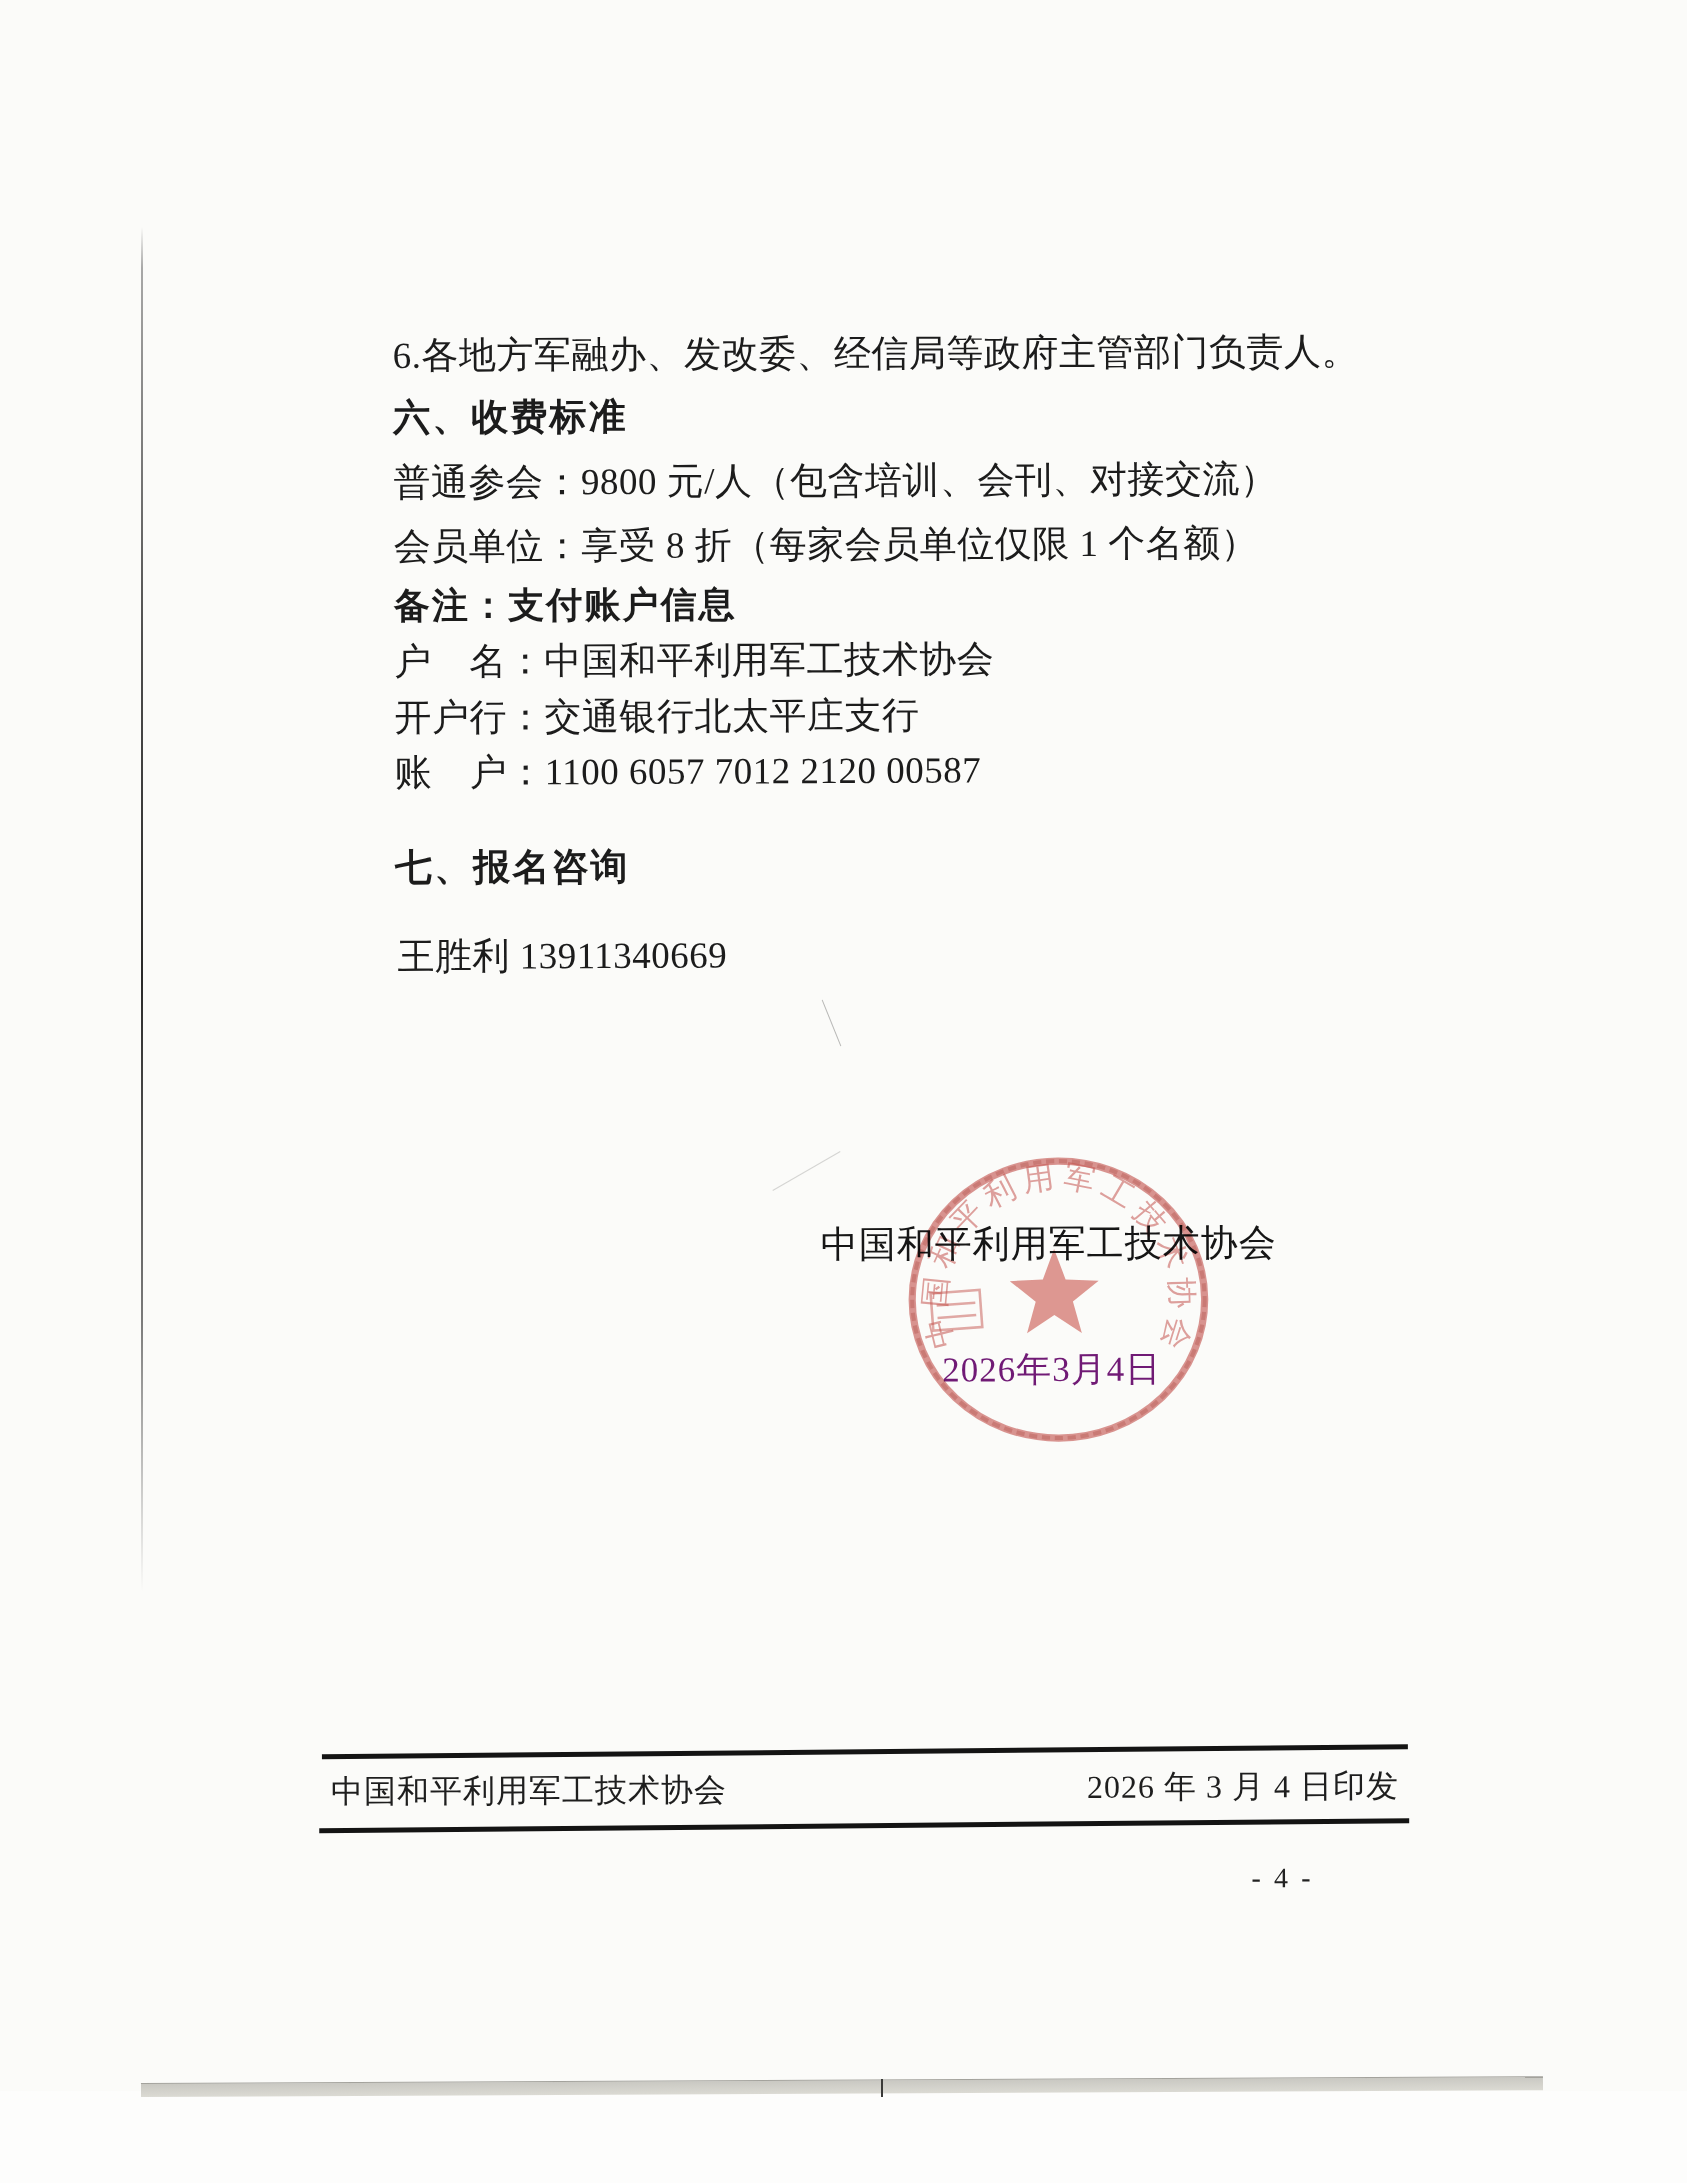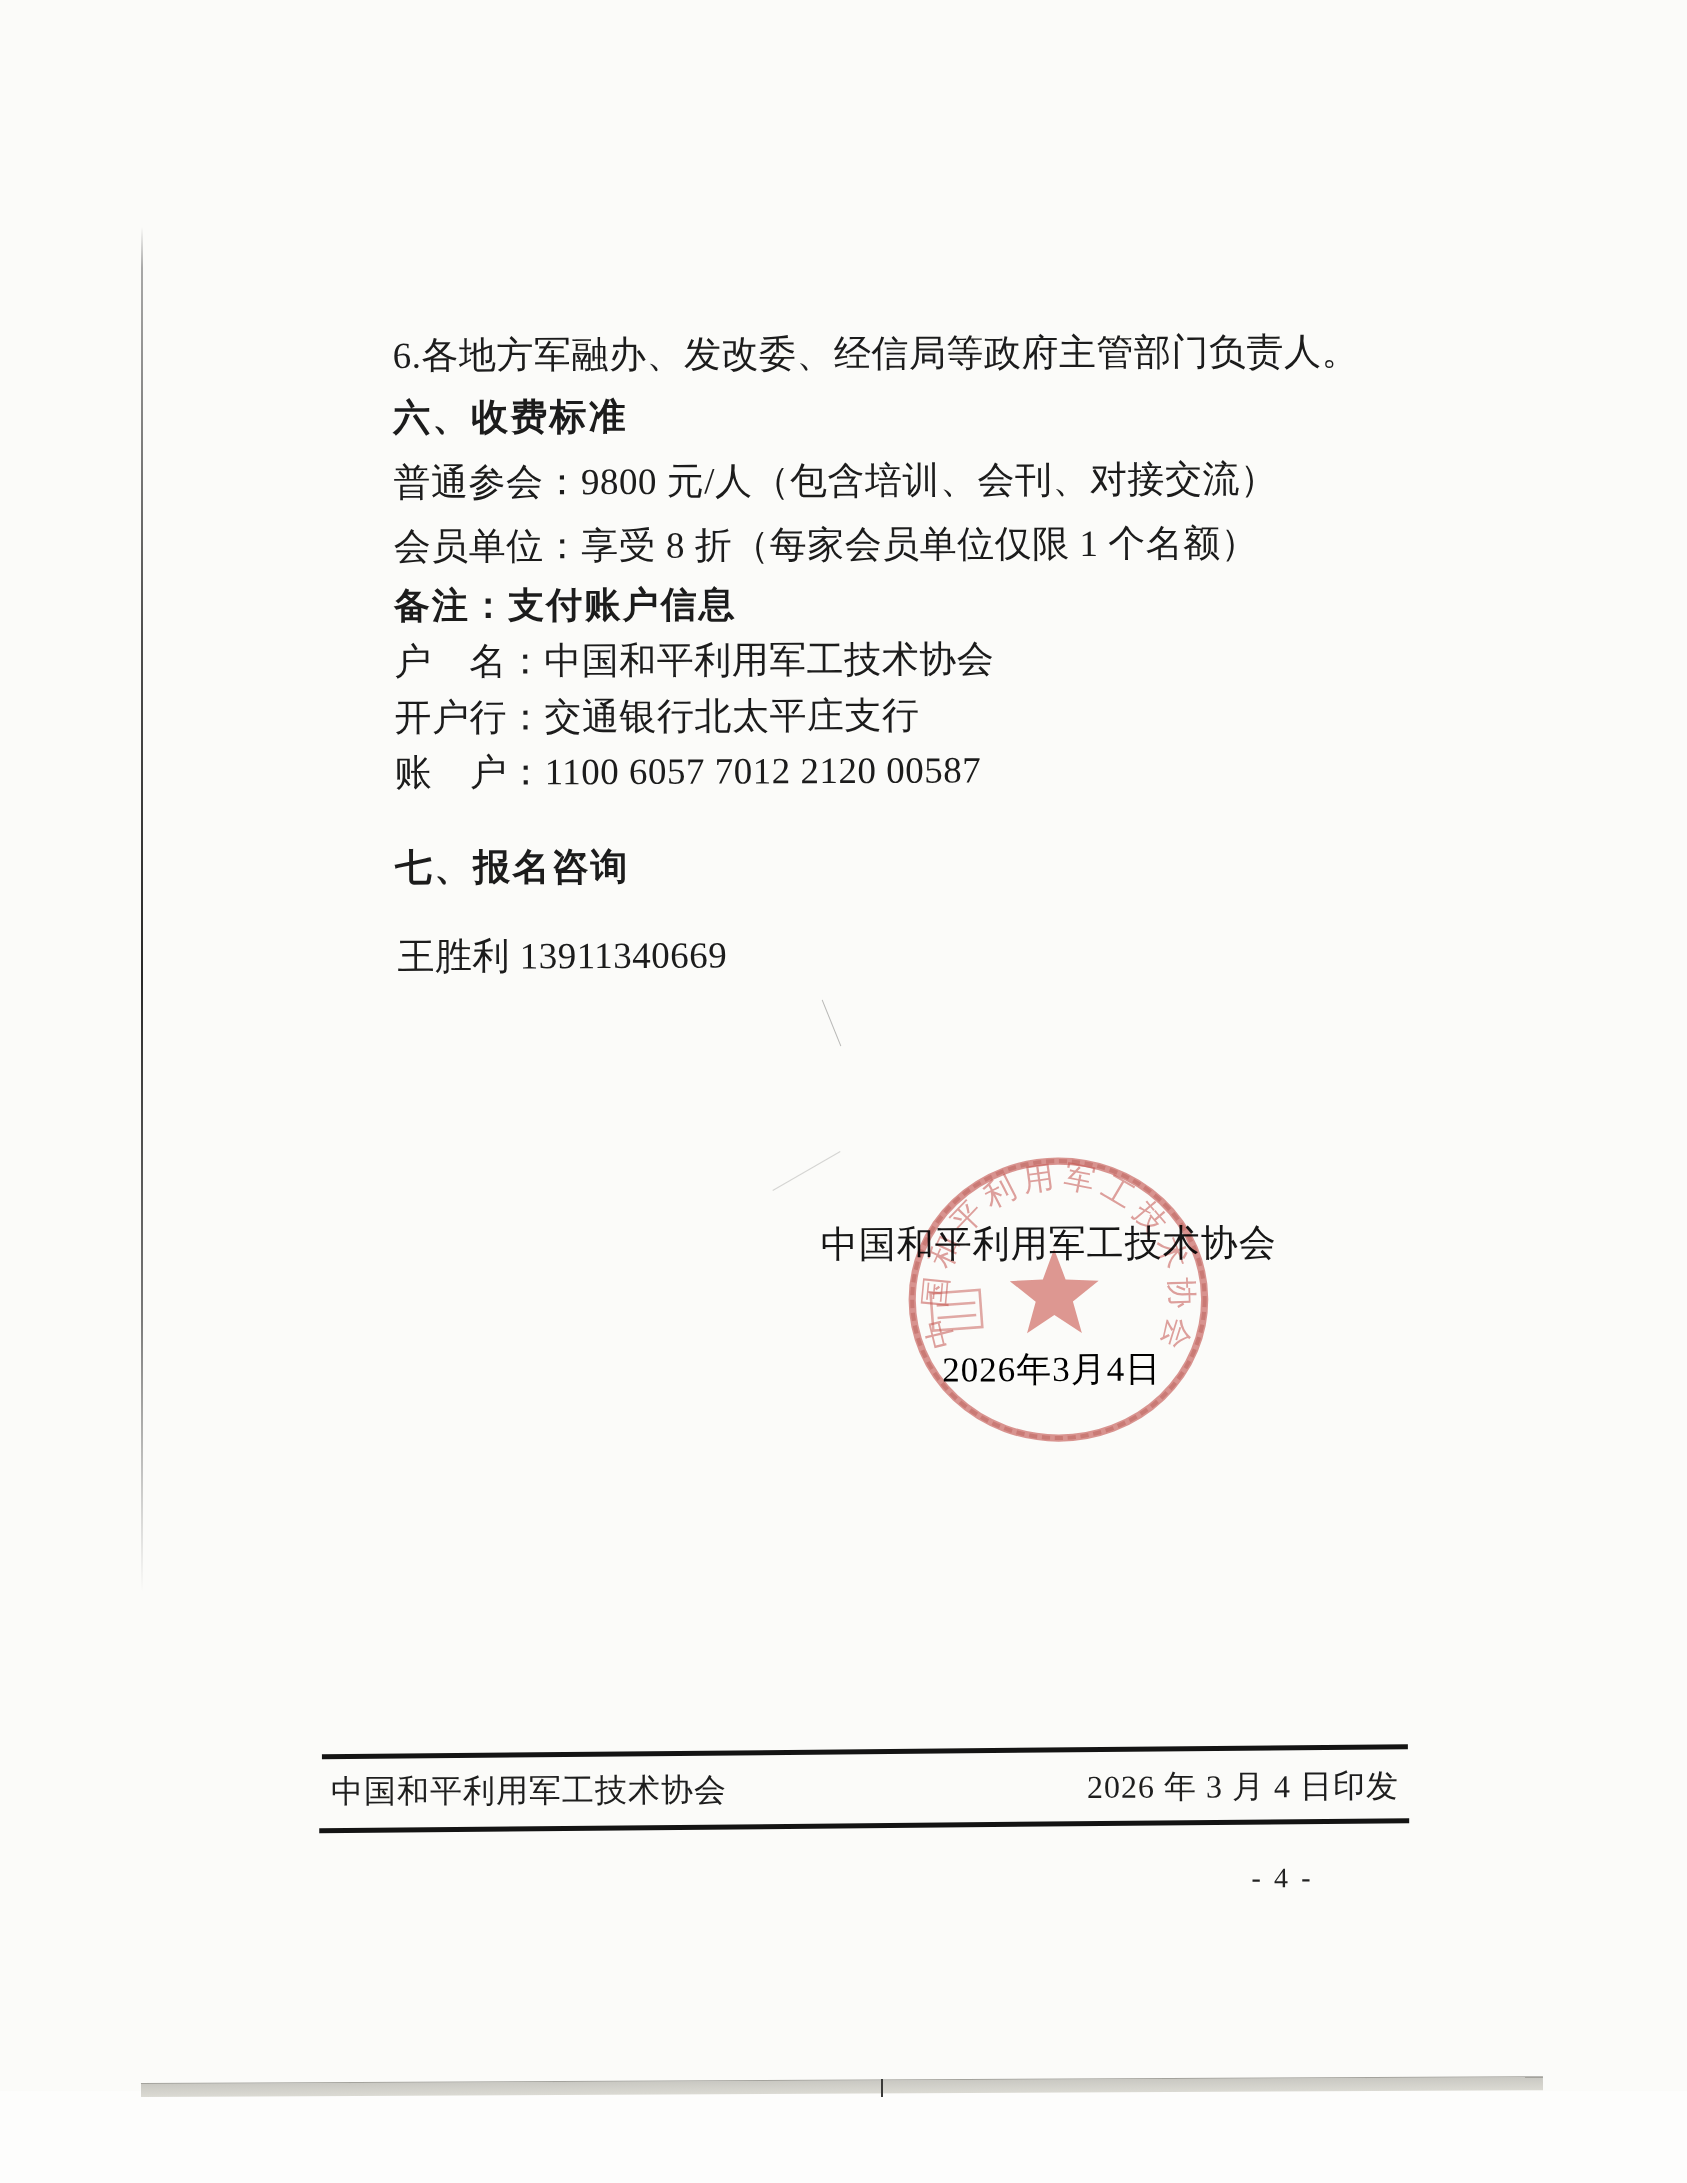"2026年3月4日" .sig-date { color: #000000 -> #701a75 }
